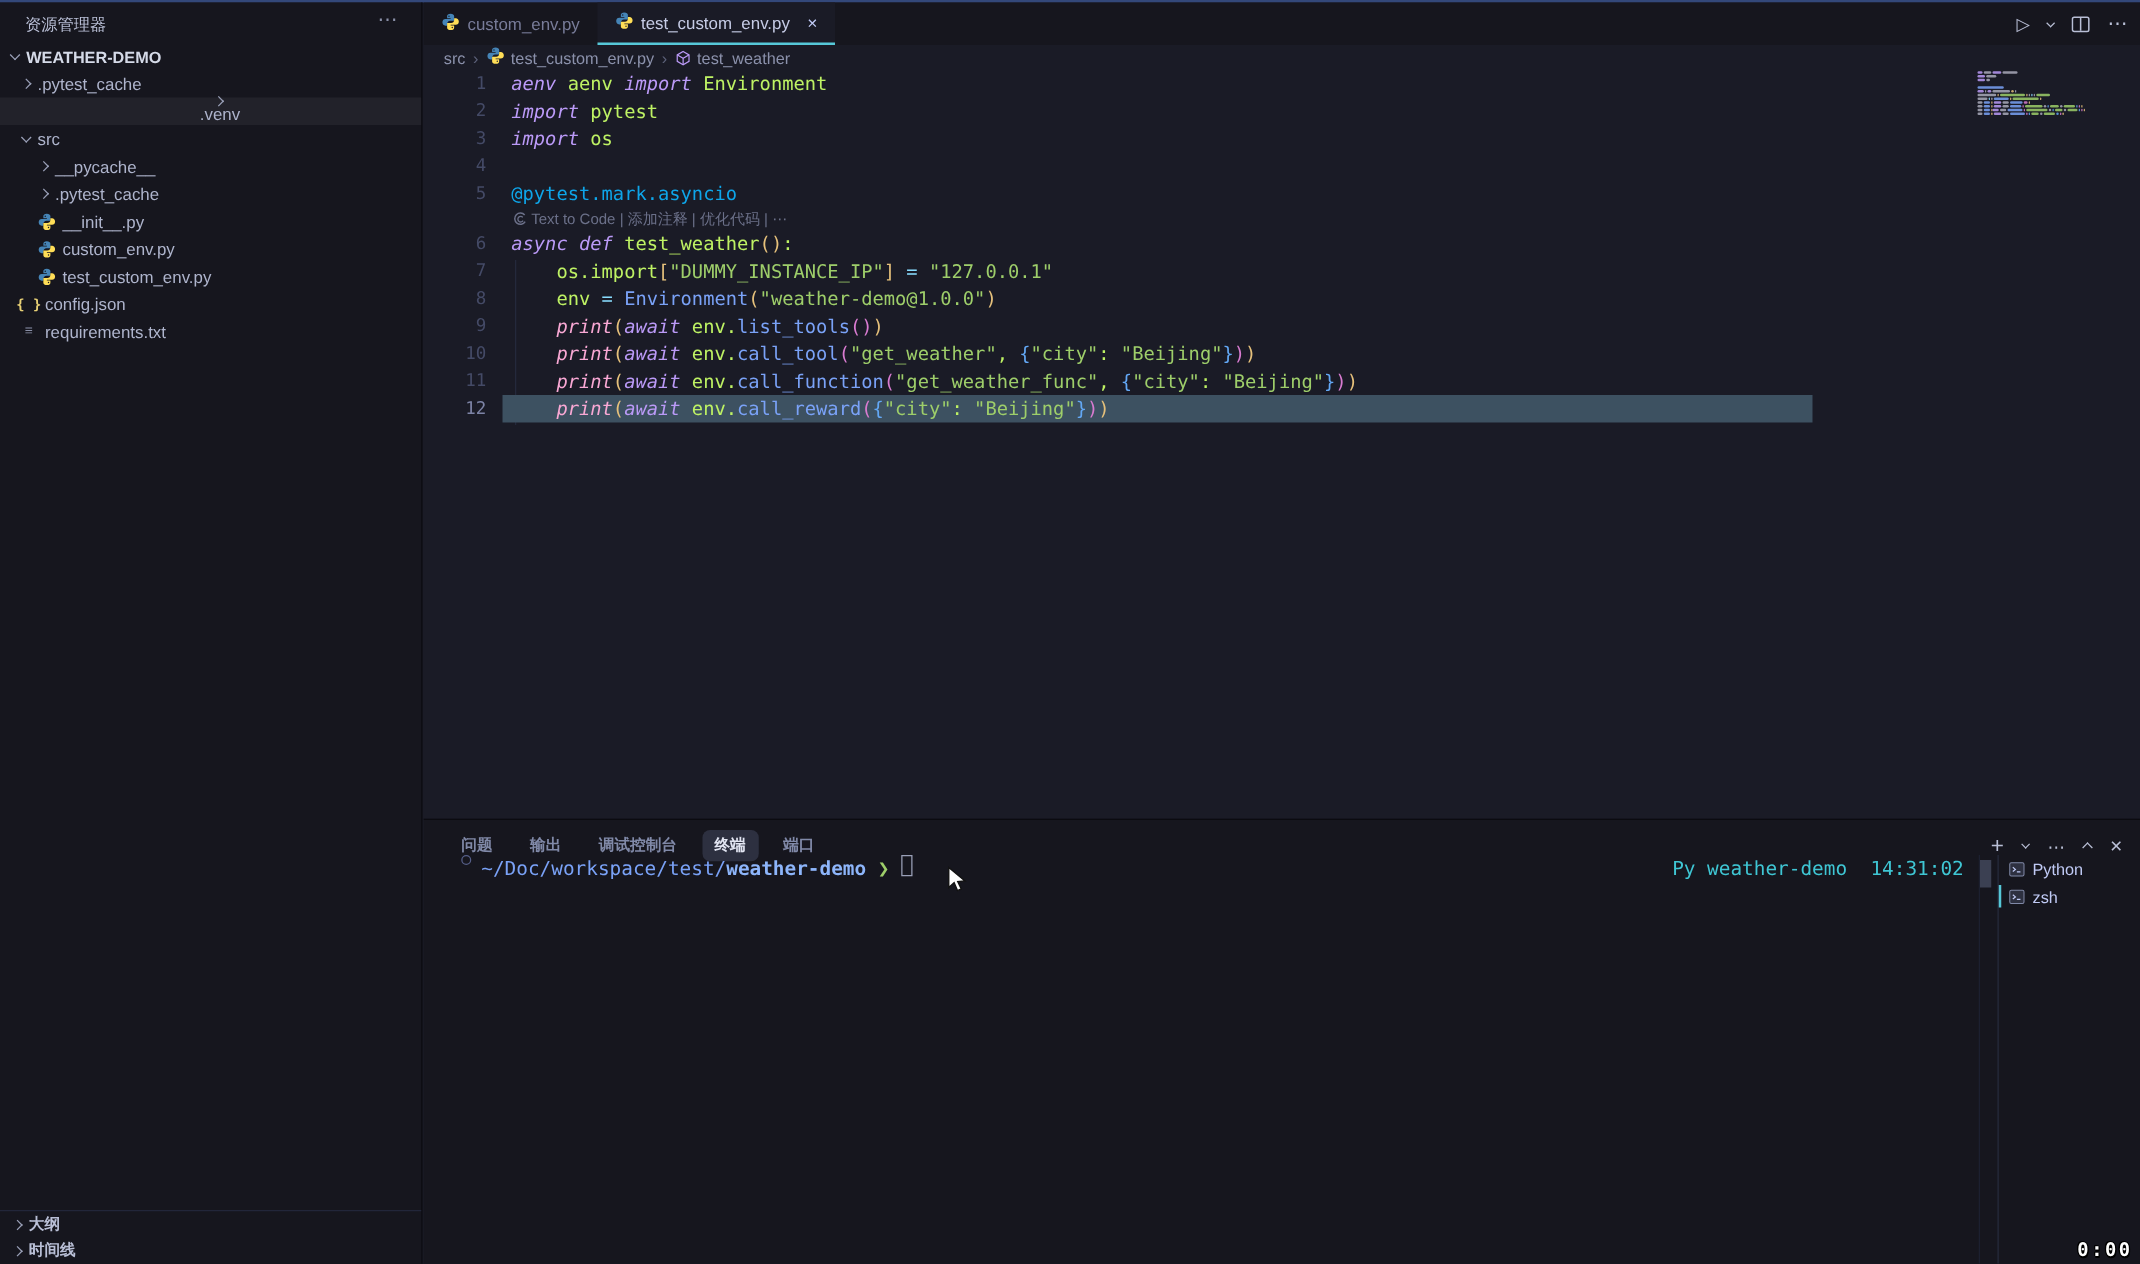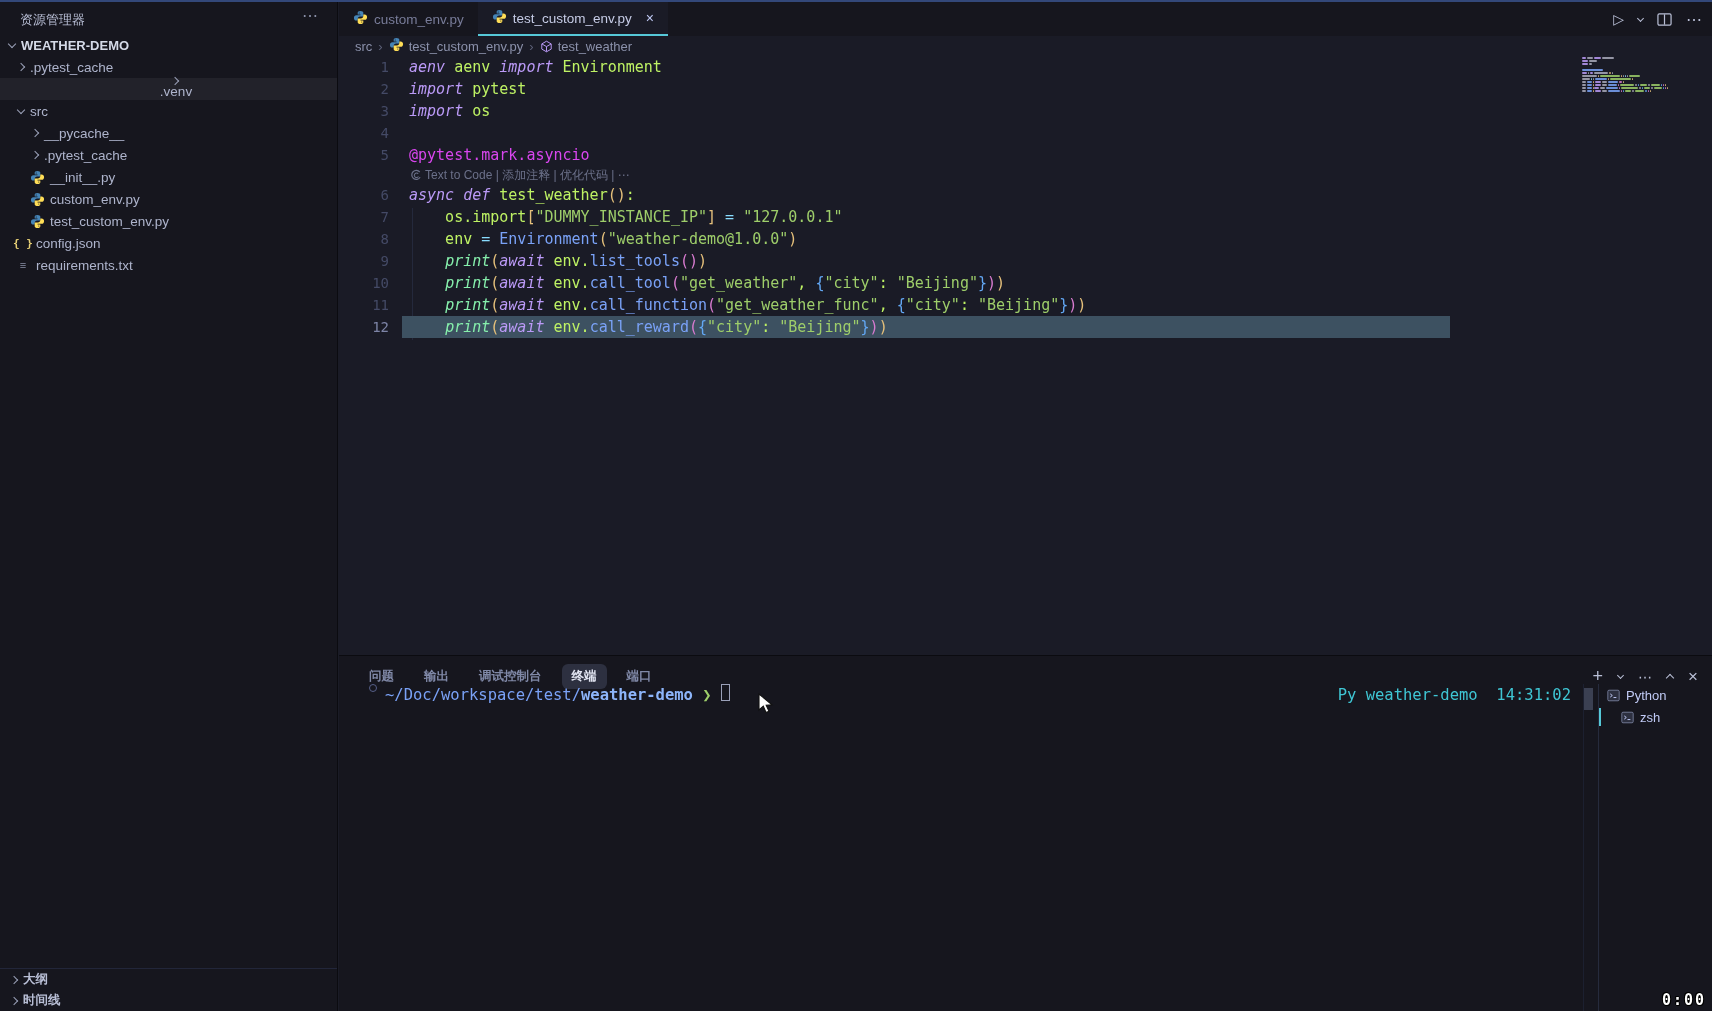"@pytest.mark.asyncio" .tk-dec { color: #d946ef -> #0ea5e9 }
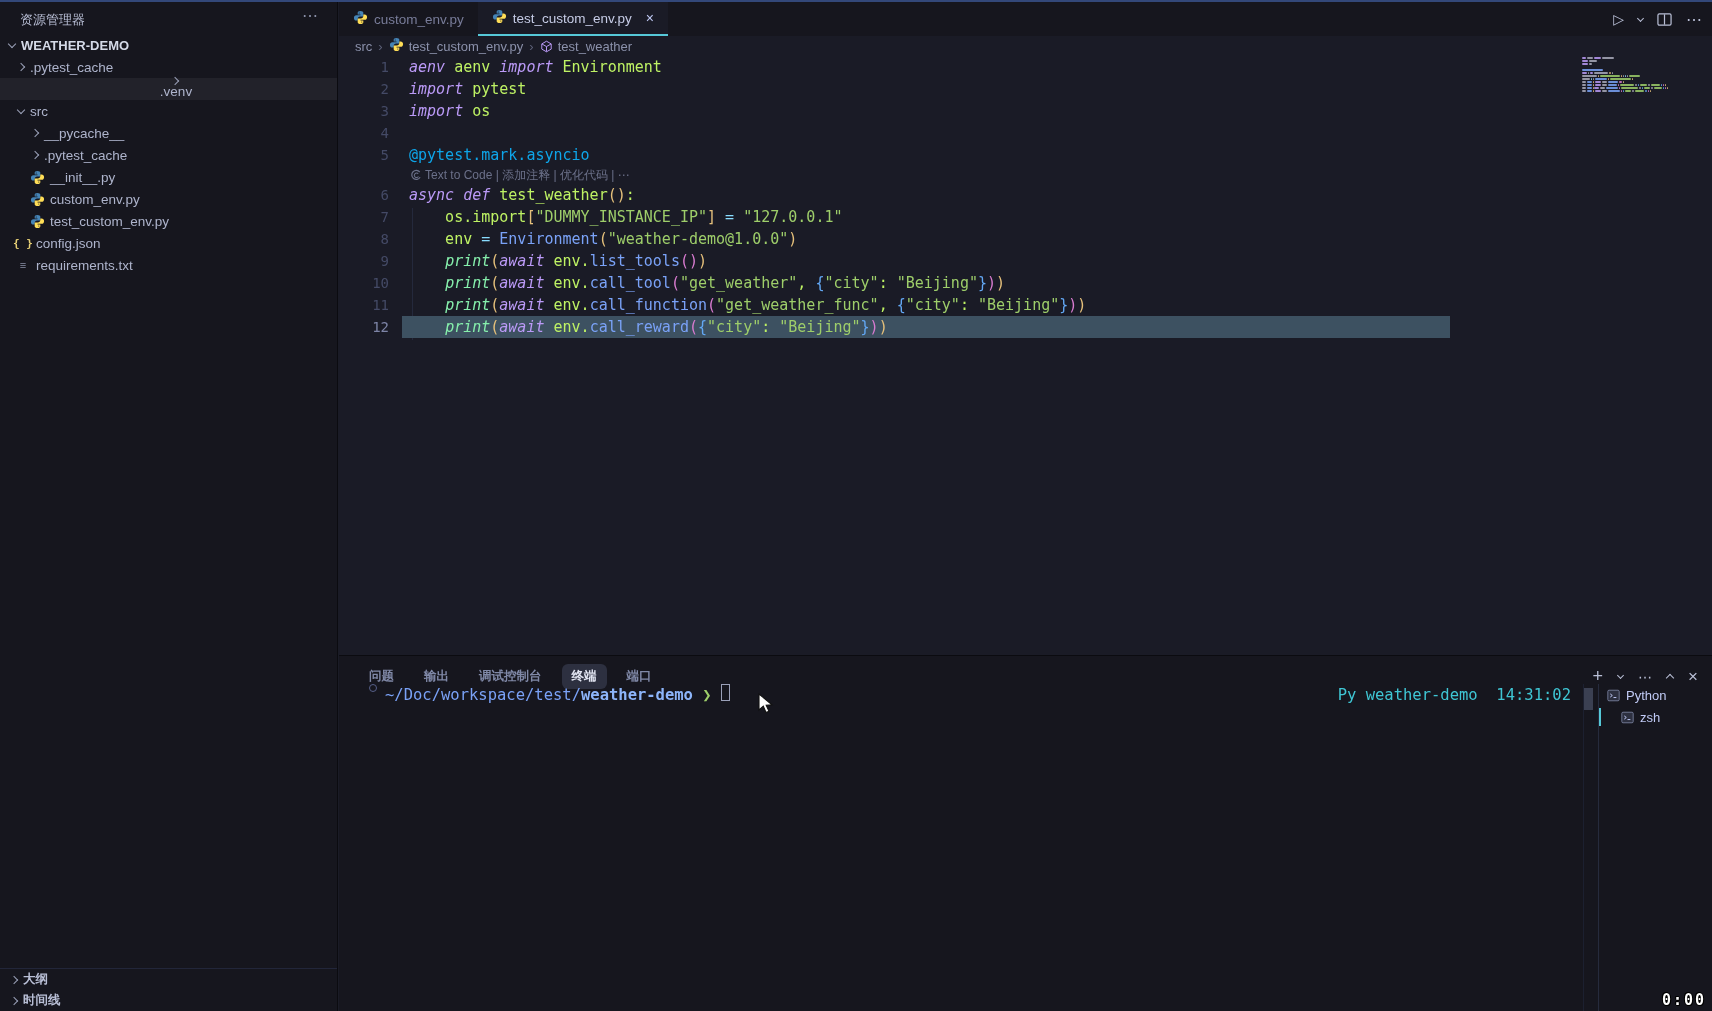"print" .tk-fni { color: #86efac -> #f9a8d4 }
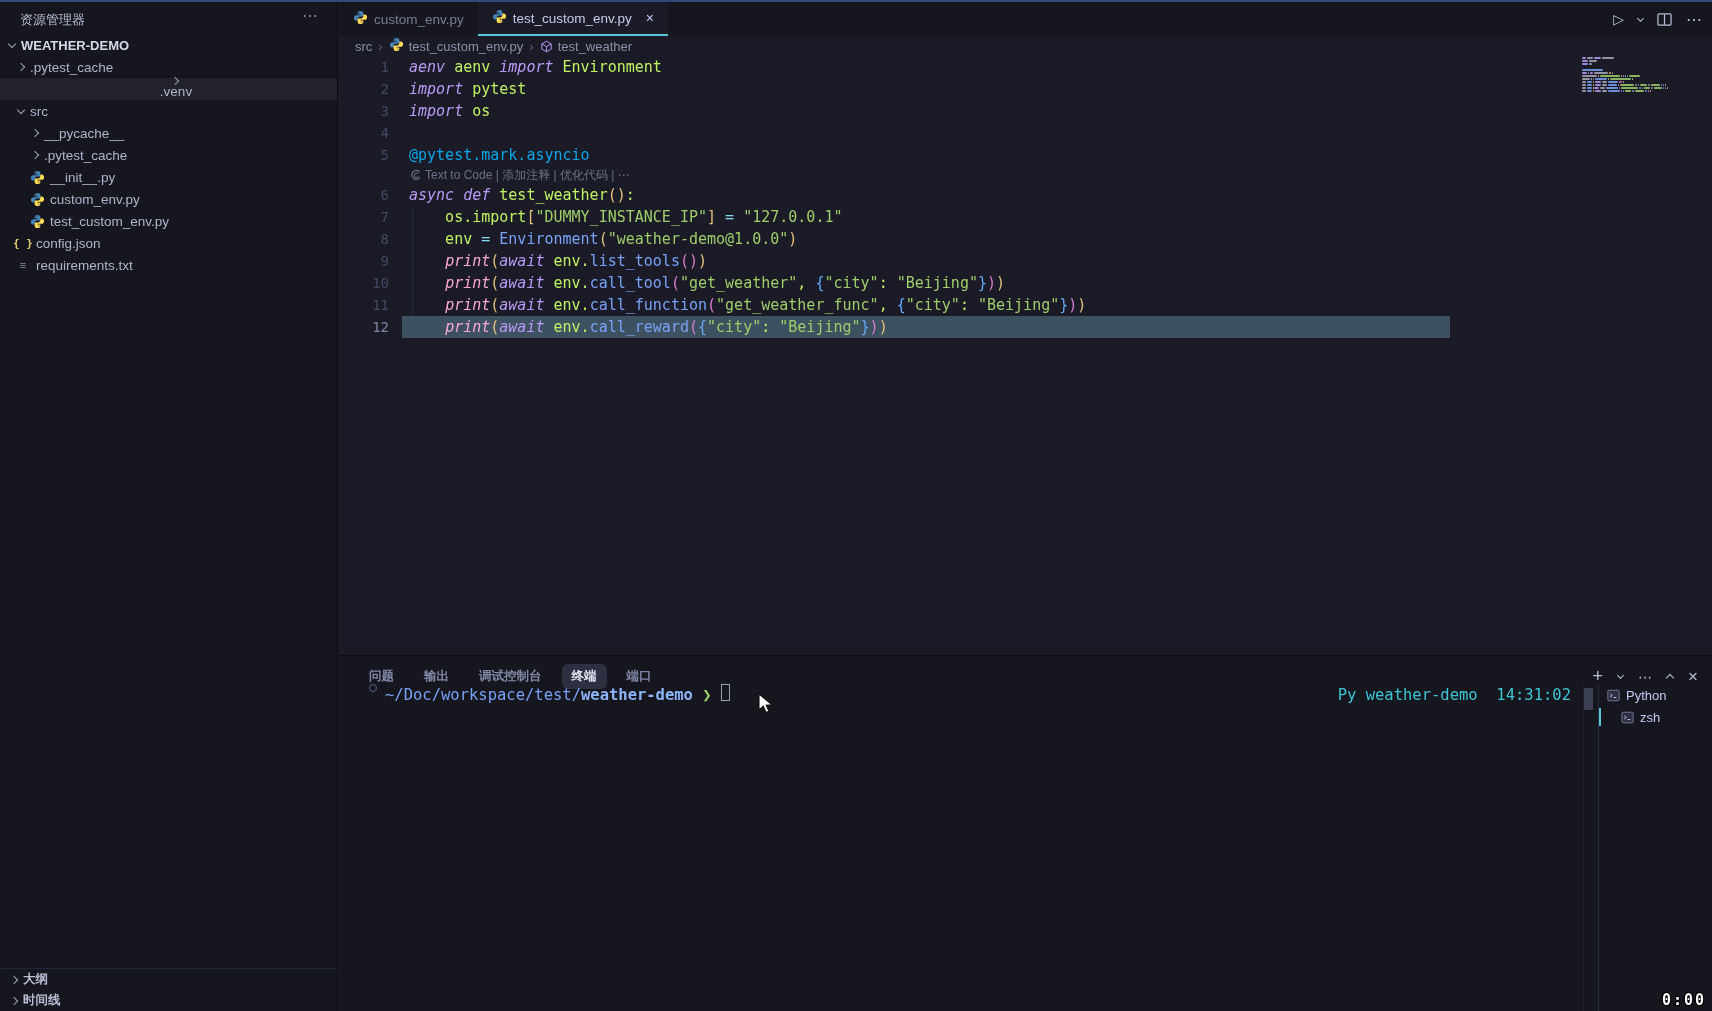"zsh" .term-item.selected { padding-left: 22px -> 8px }
